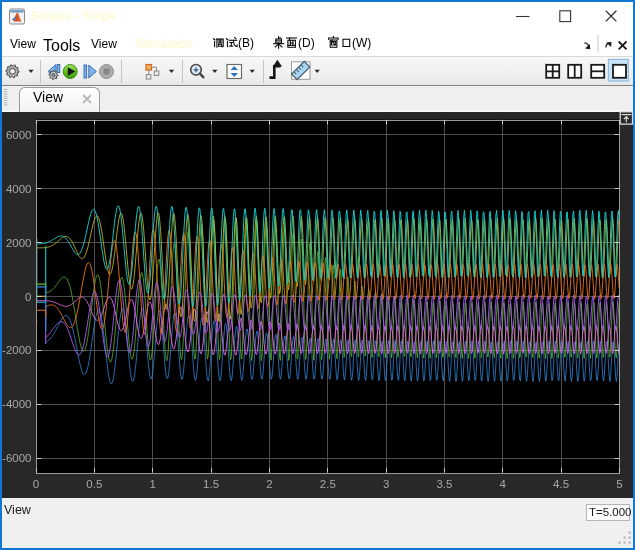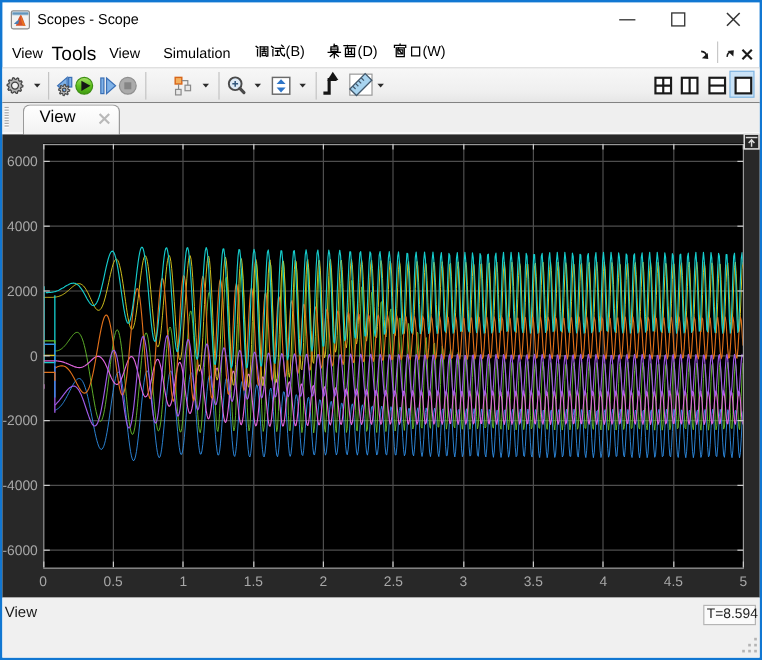"Scopes - Scope" div.abs { color: #000000 -> #fef9c3 }
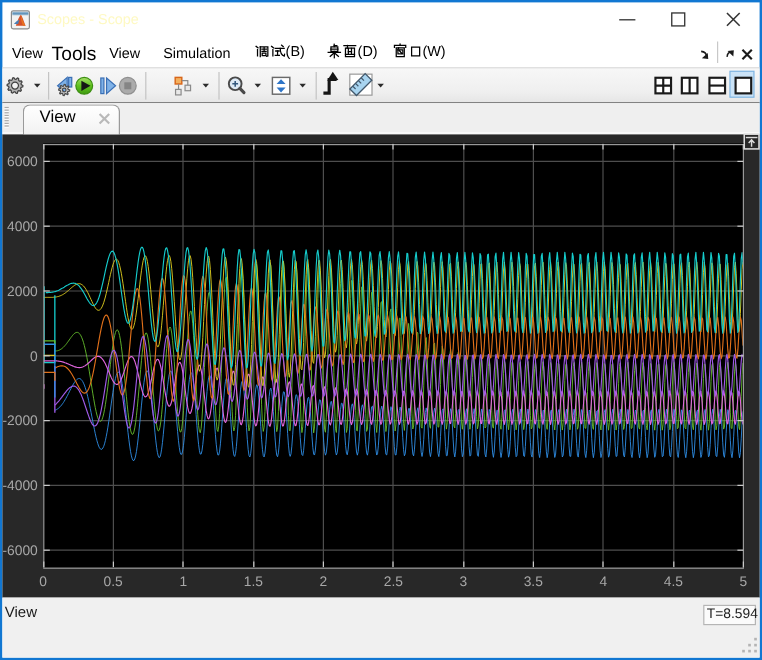"Simulation" div.abs { color: #000000 -> #fef9c3 }
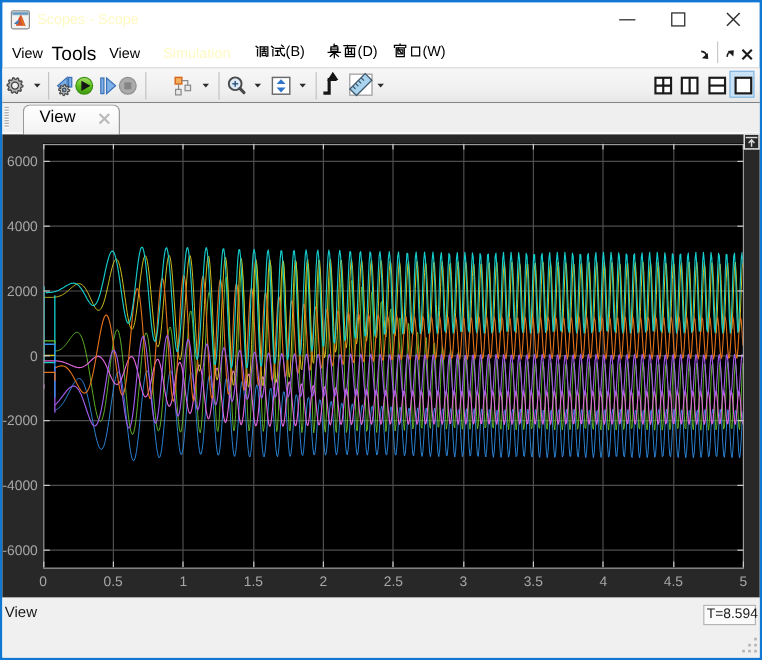"T=8.594" div.abs { text: 8.594 -> 5.000 }
